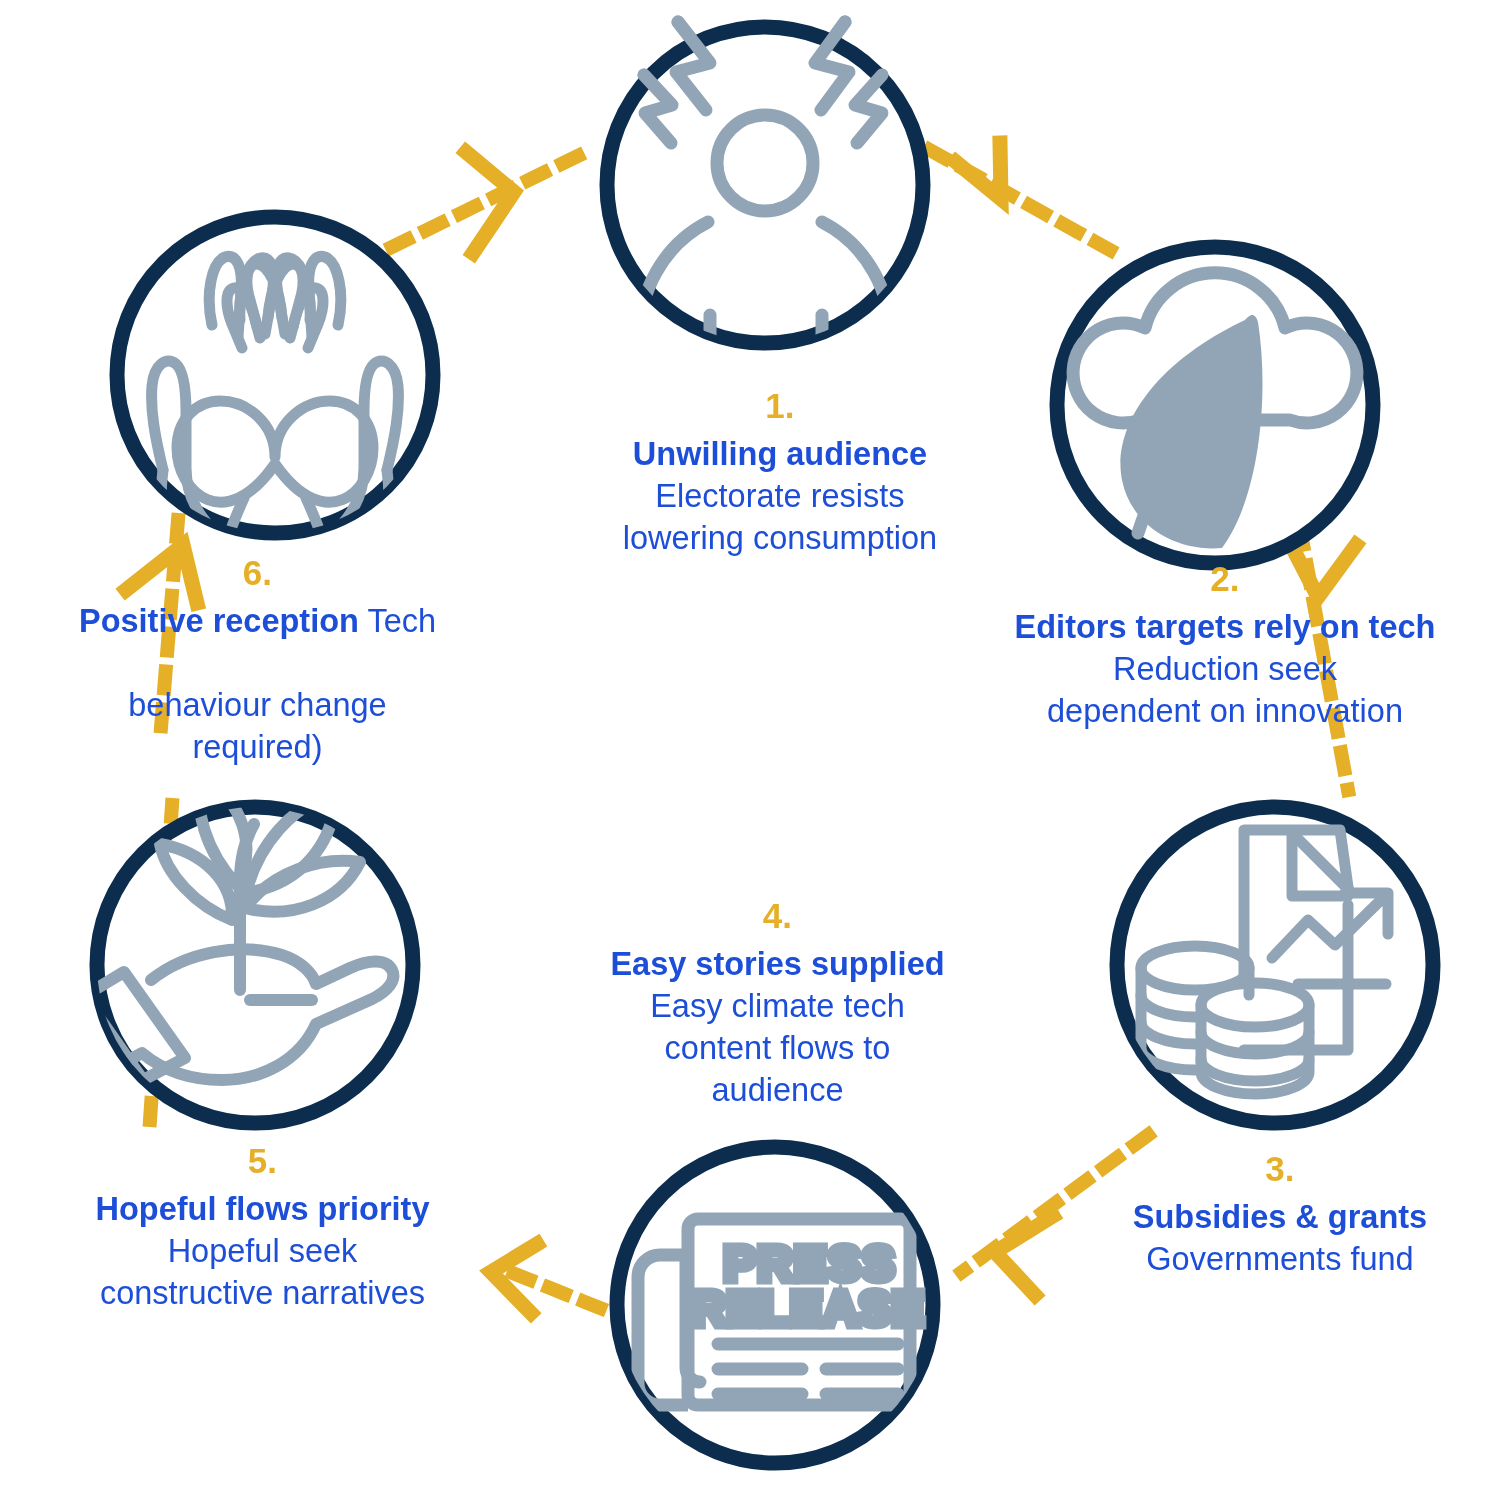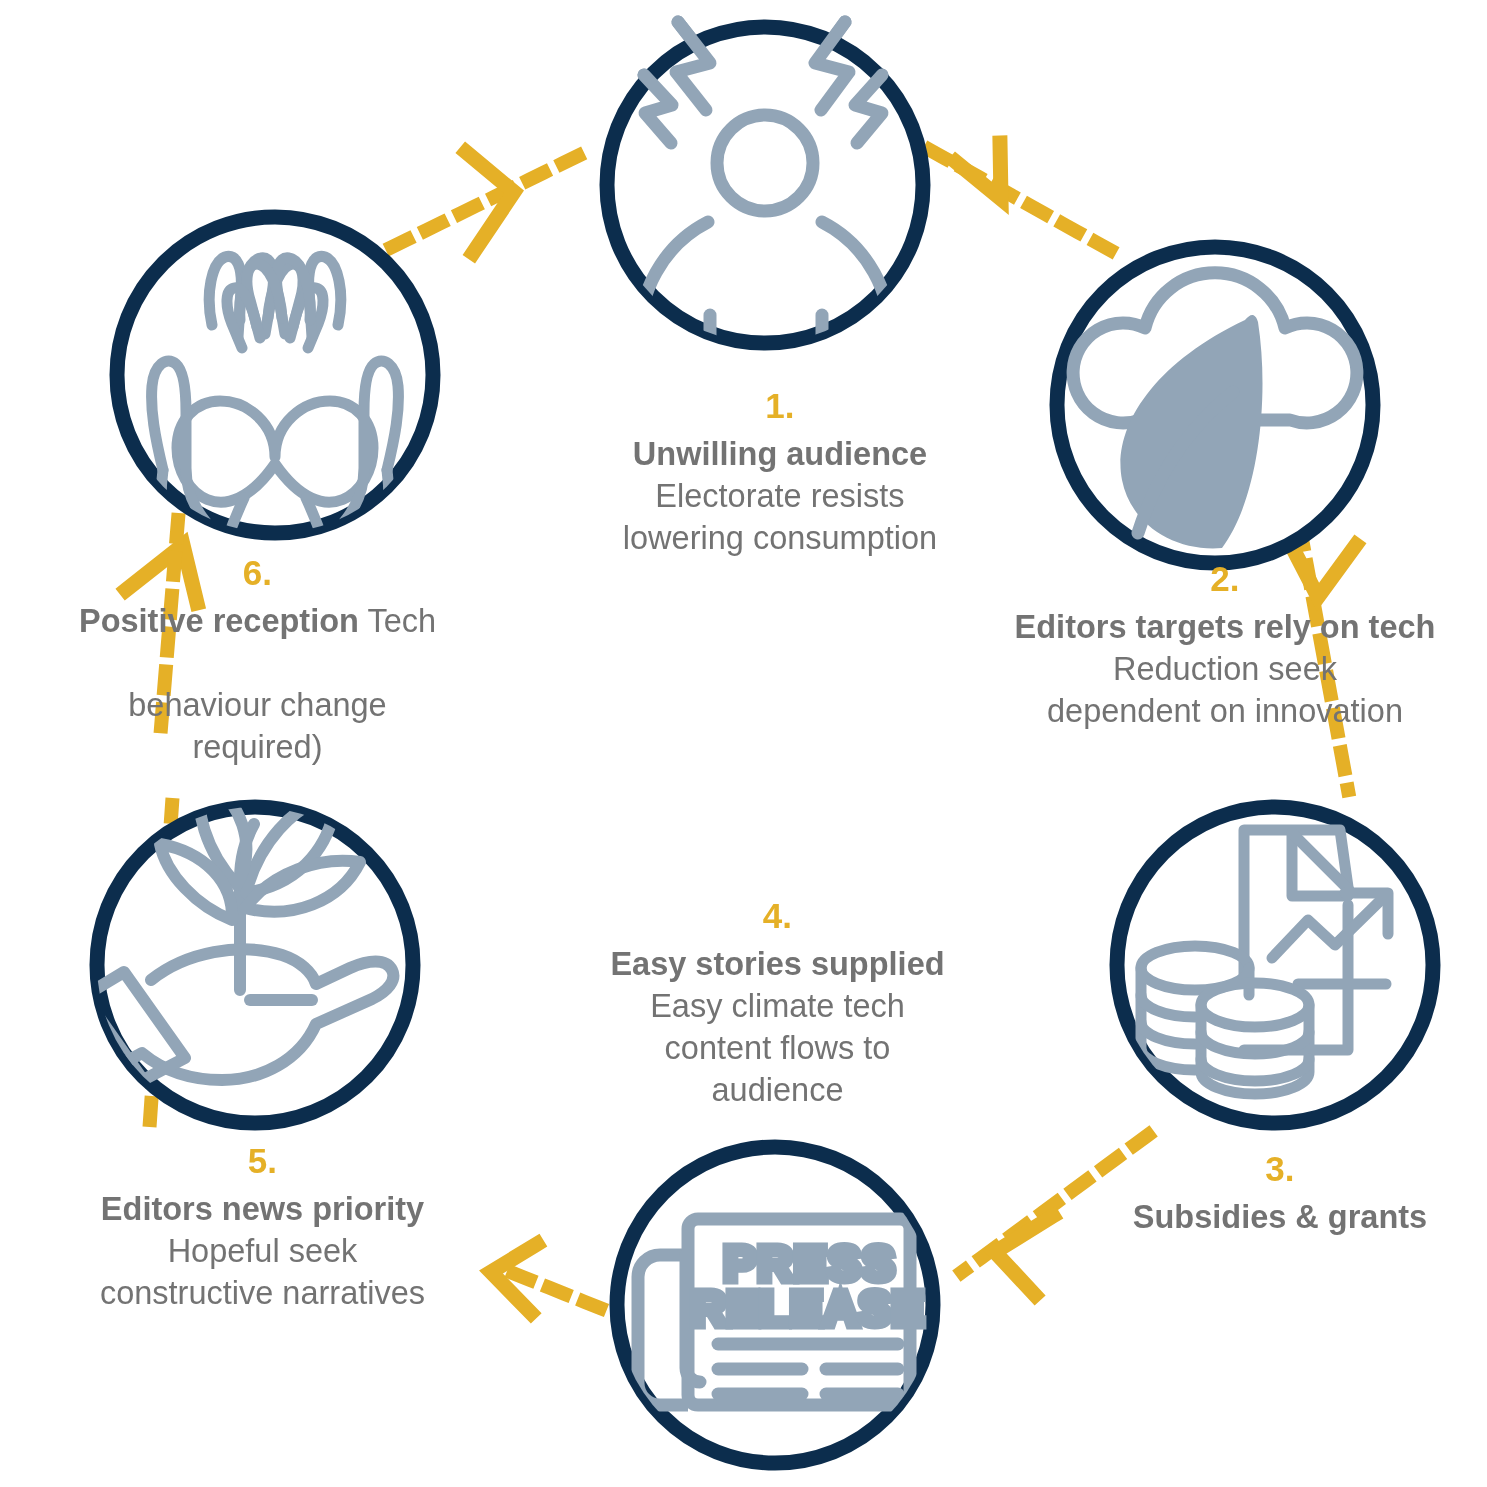"Unwilling audience" .ctext { color: #737373 -> #1d4ed8 }
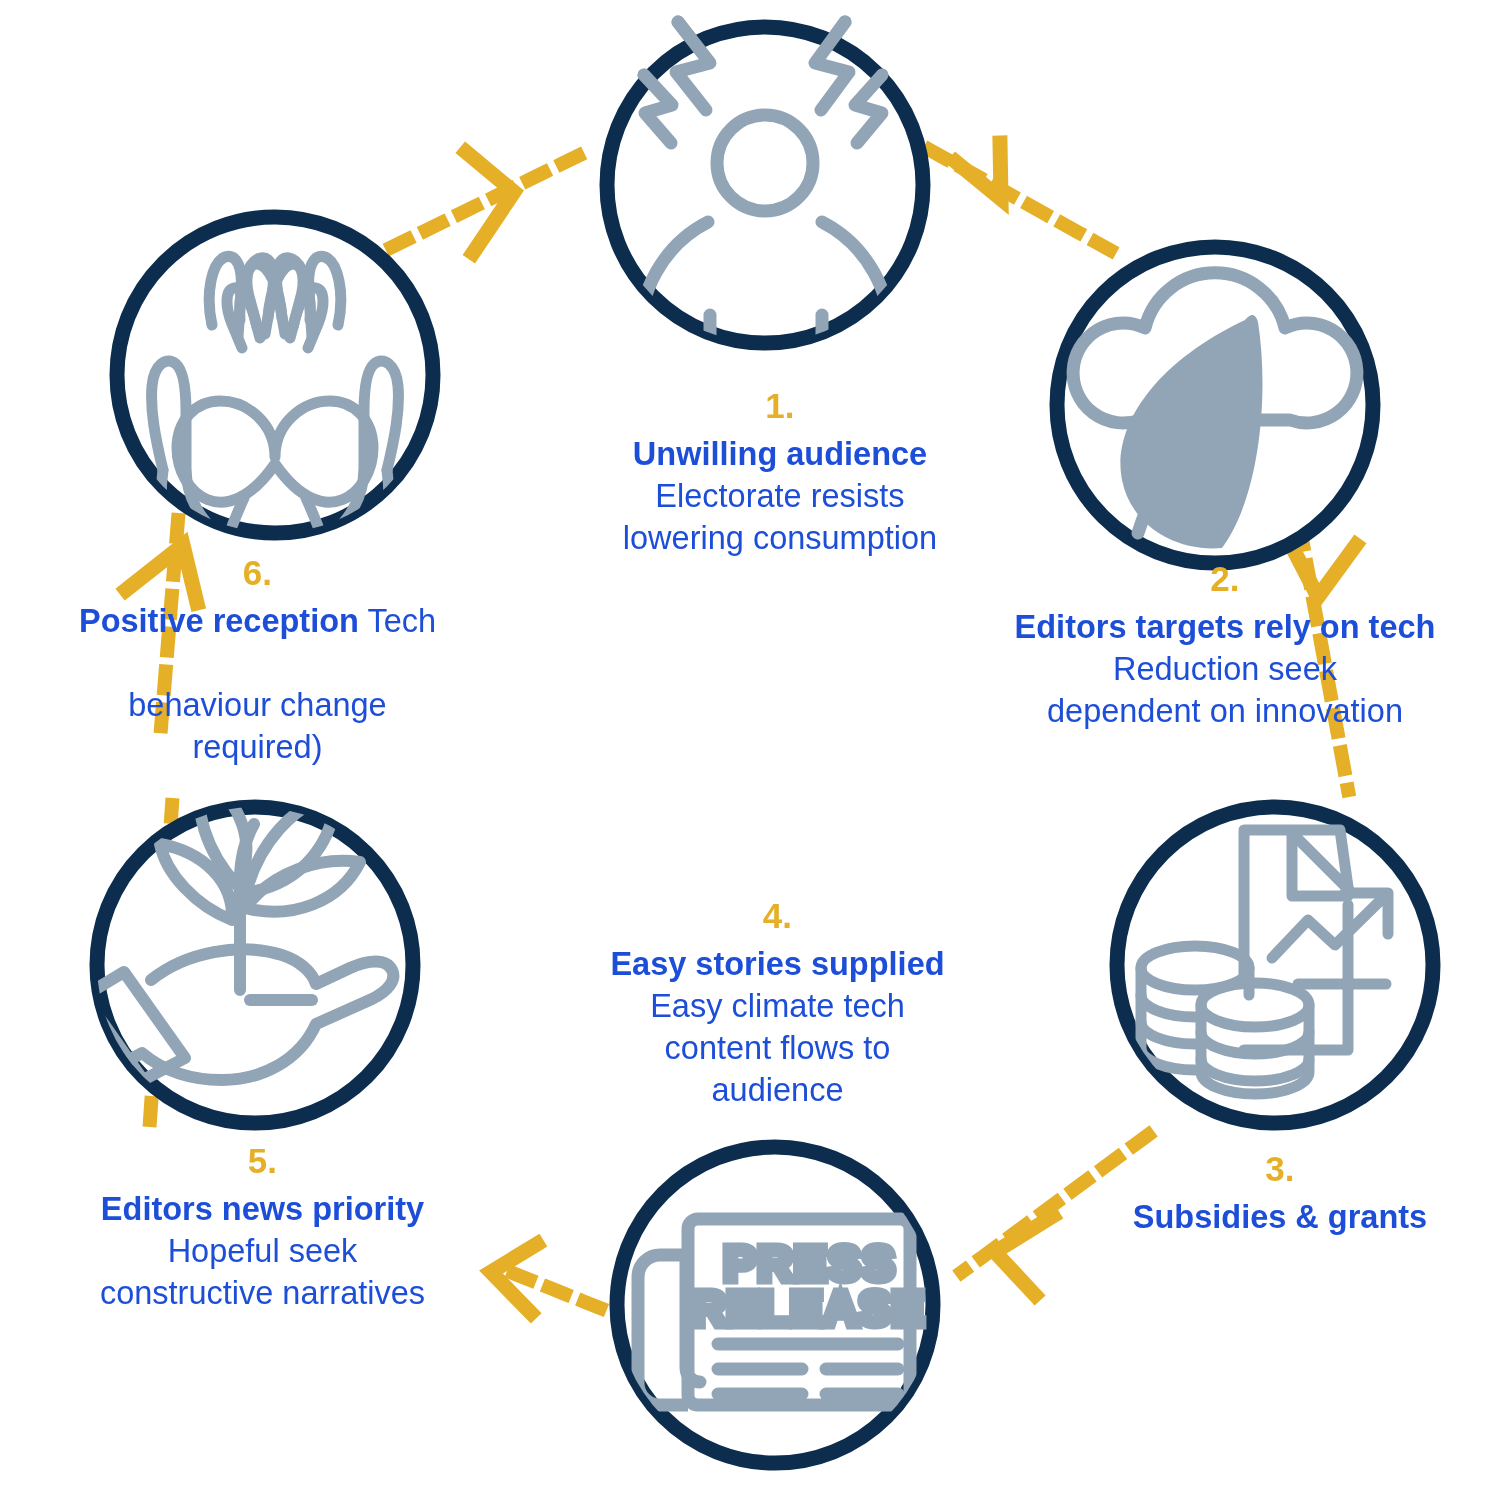"Editors news priority" b { text: Editors news -> Hopeful flows }
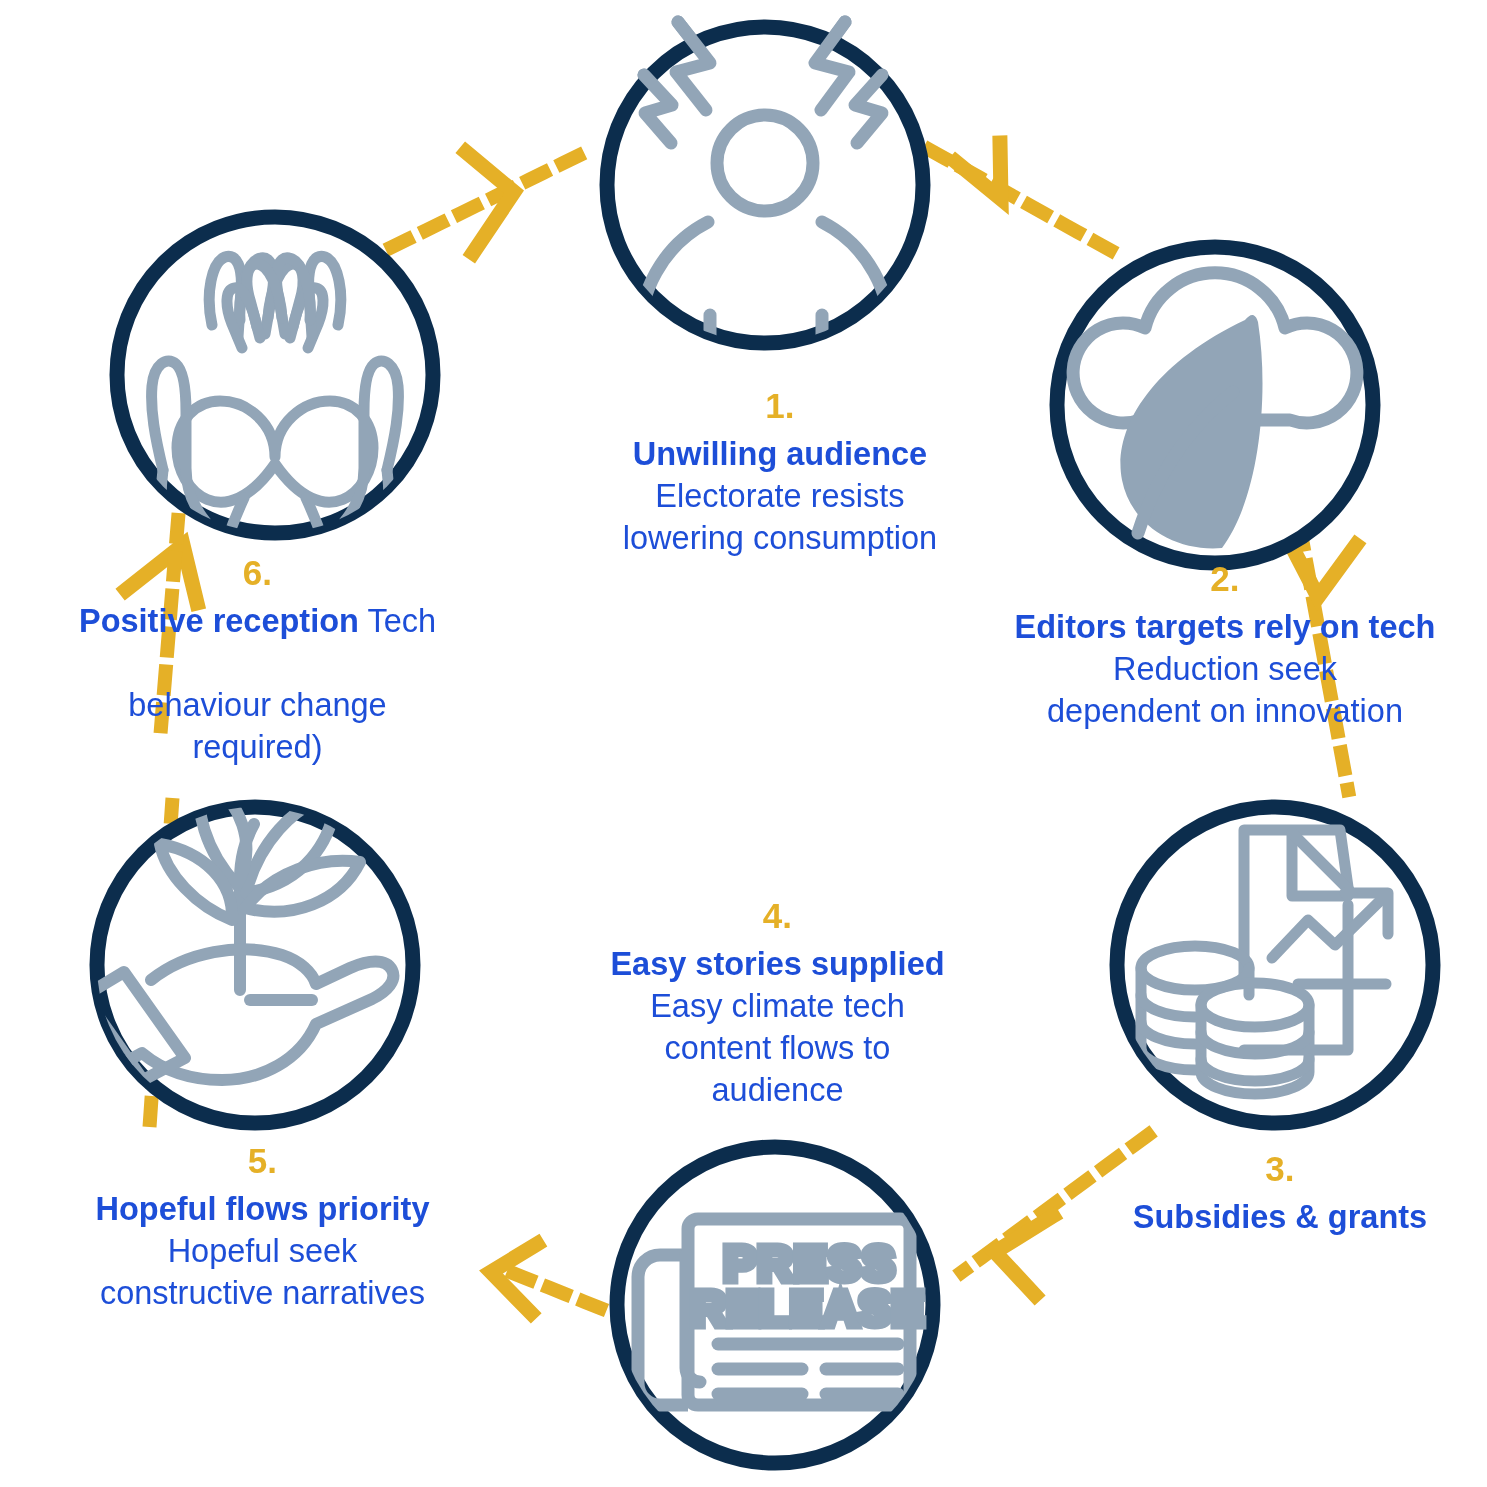"Governments fund" span { html: none -> <span>Governments fund</span> }
